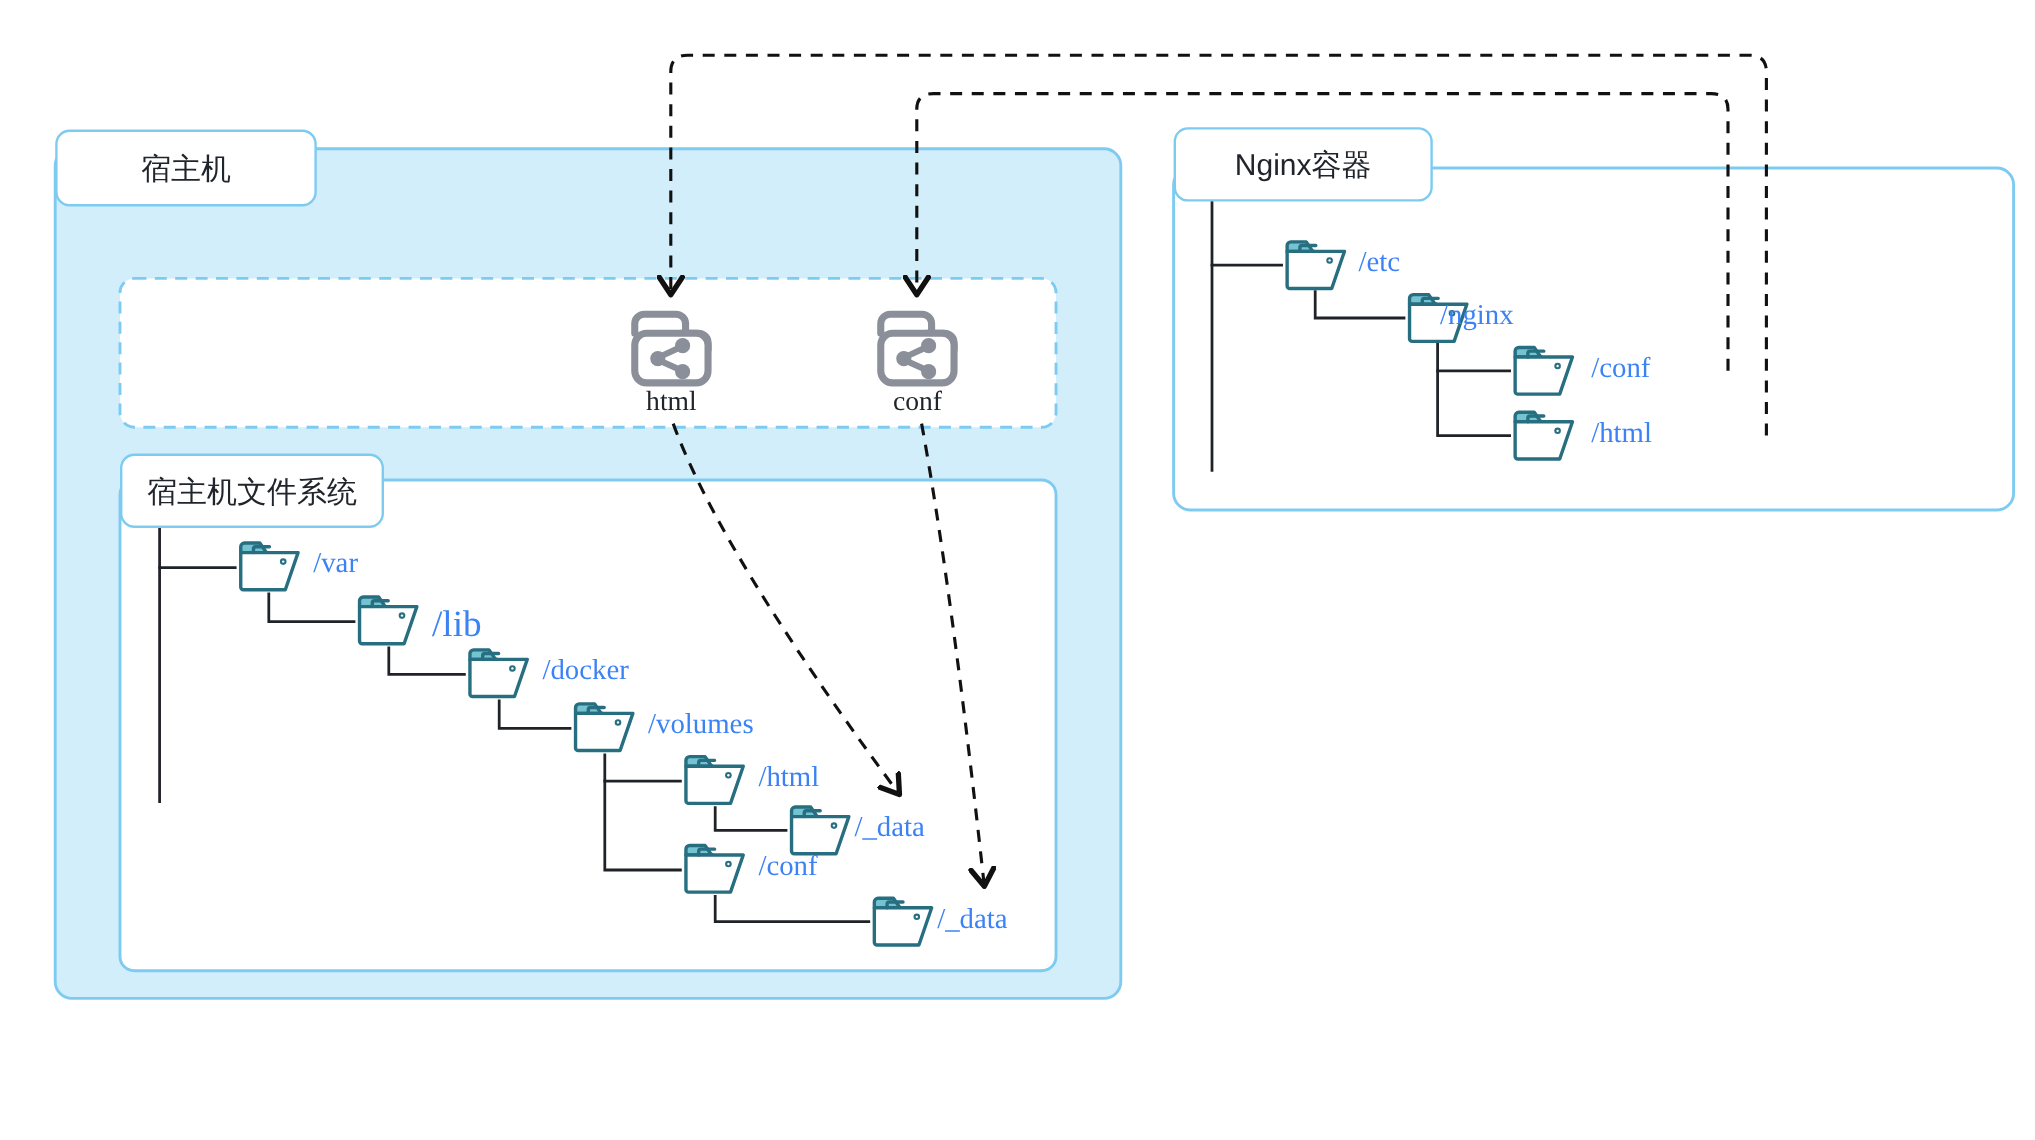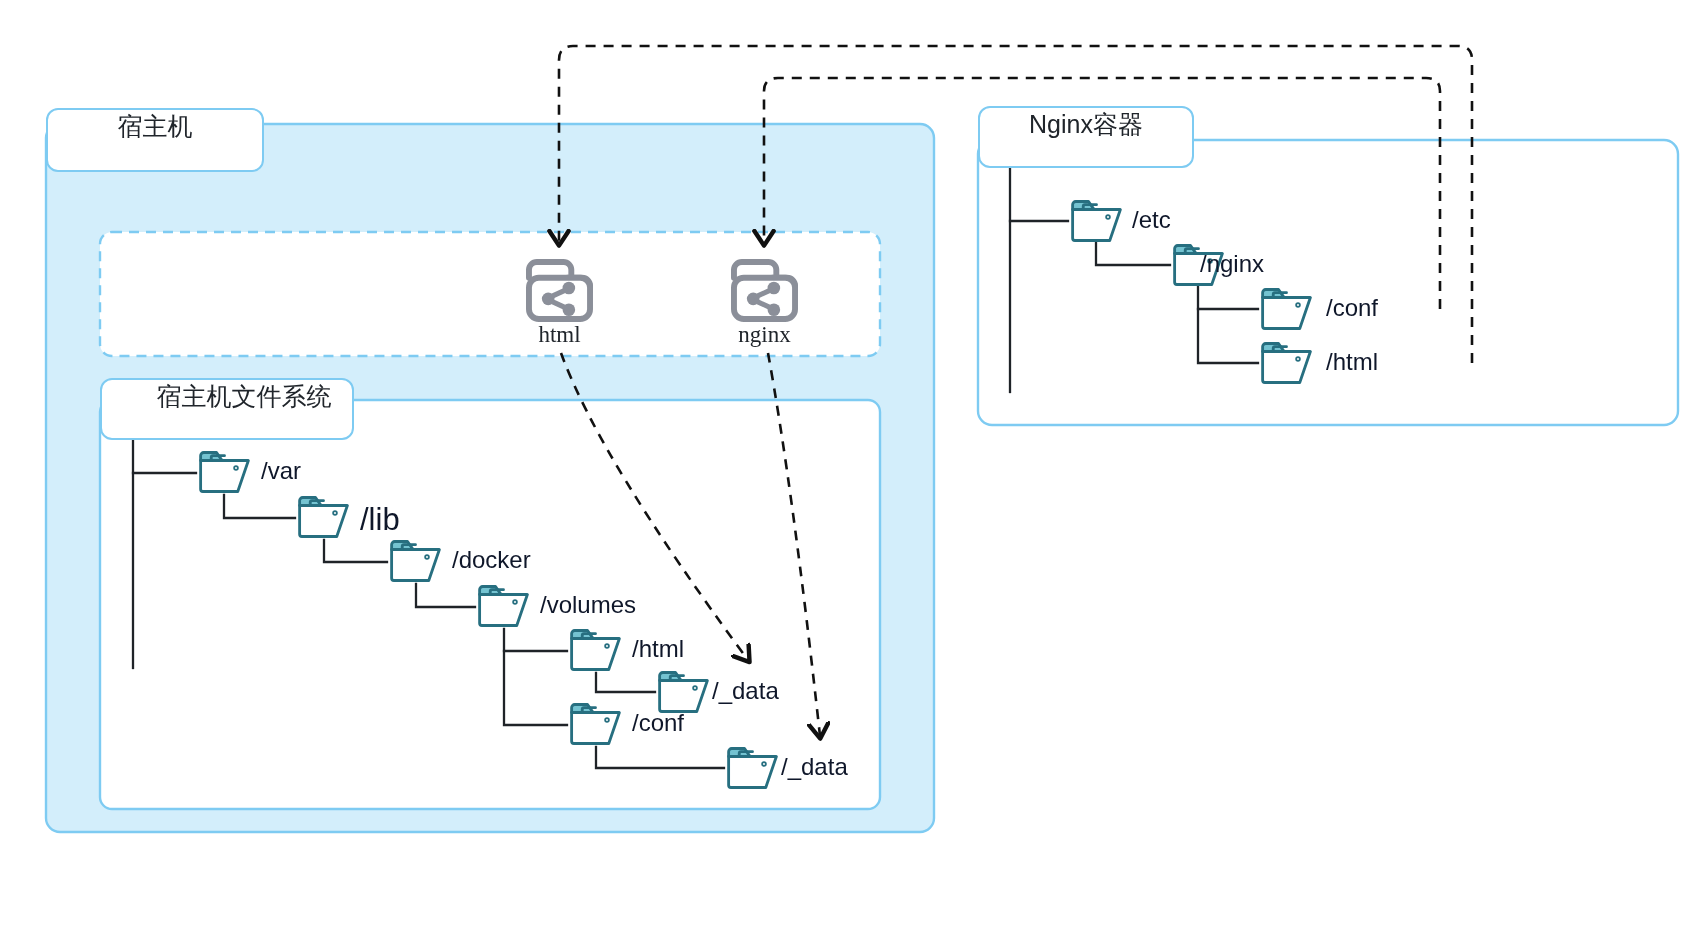"宿主机" .boxlabel { align-items: flex-start -> center }
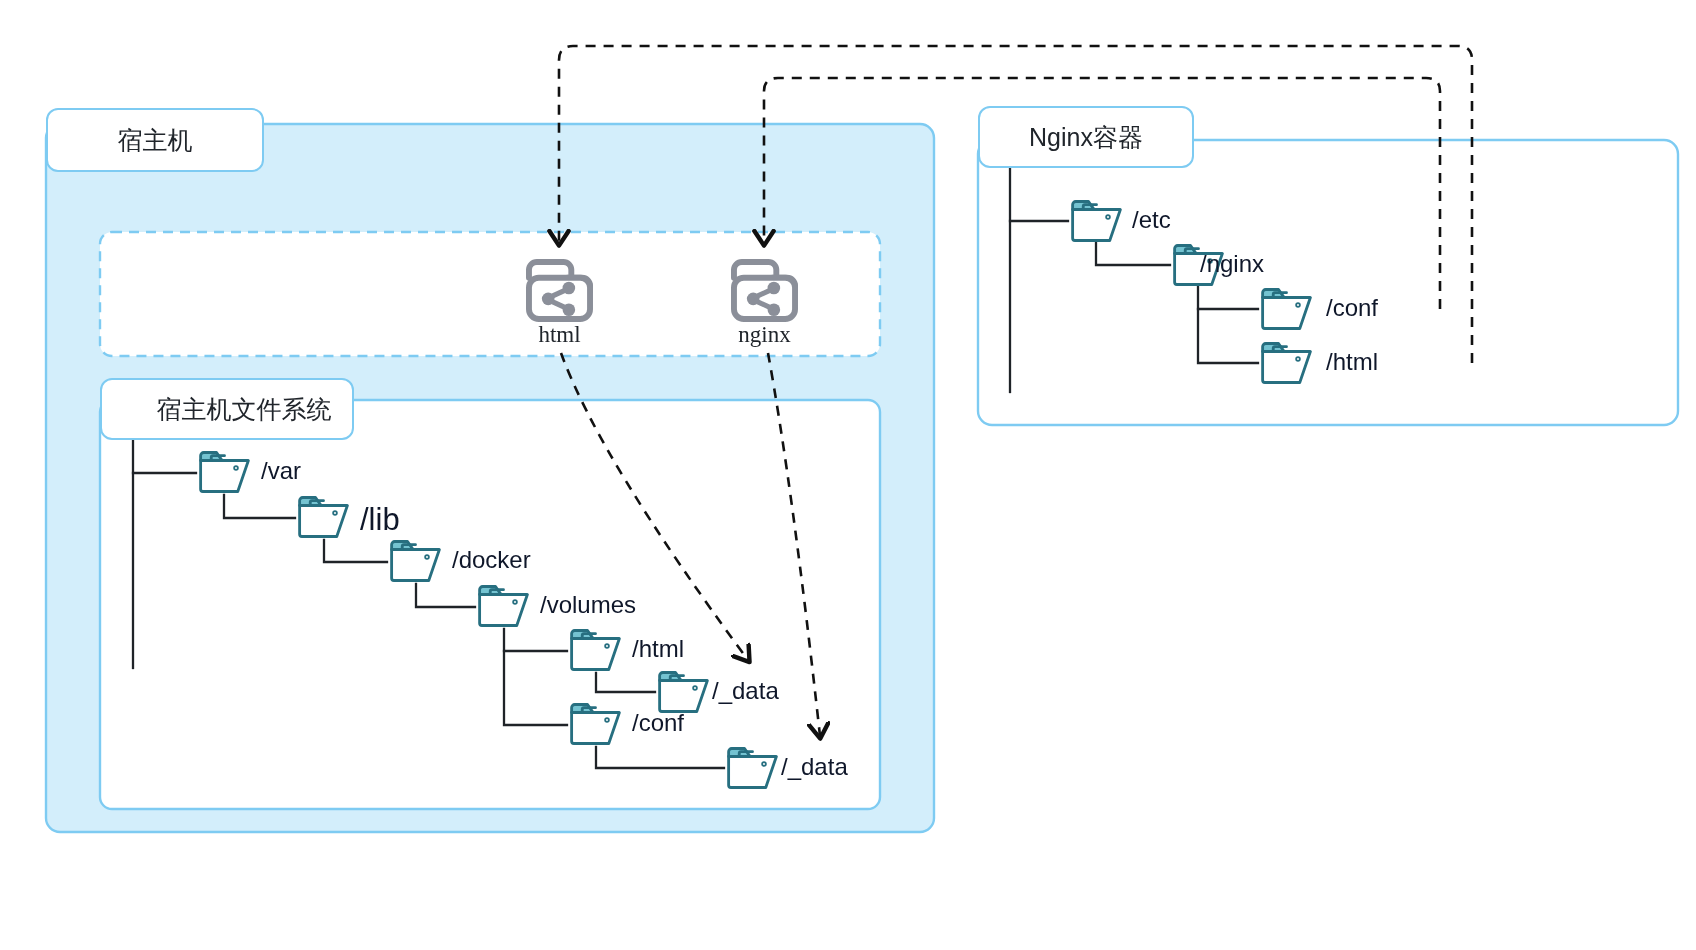"/etc" .mono { color: #0f172a -> #3b82f6; font-family: Liberation Sans, sans-serif -> Liberation Serif, serif }
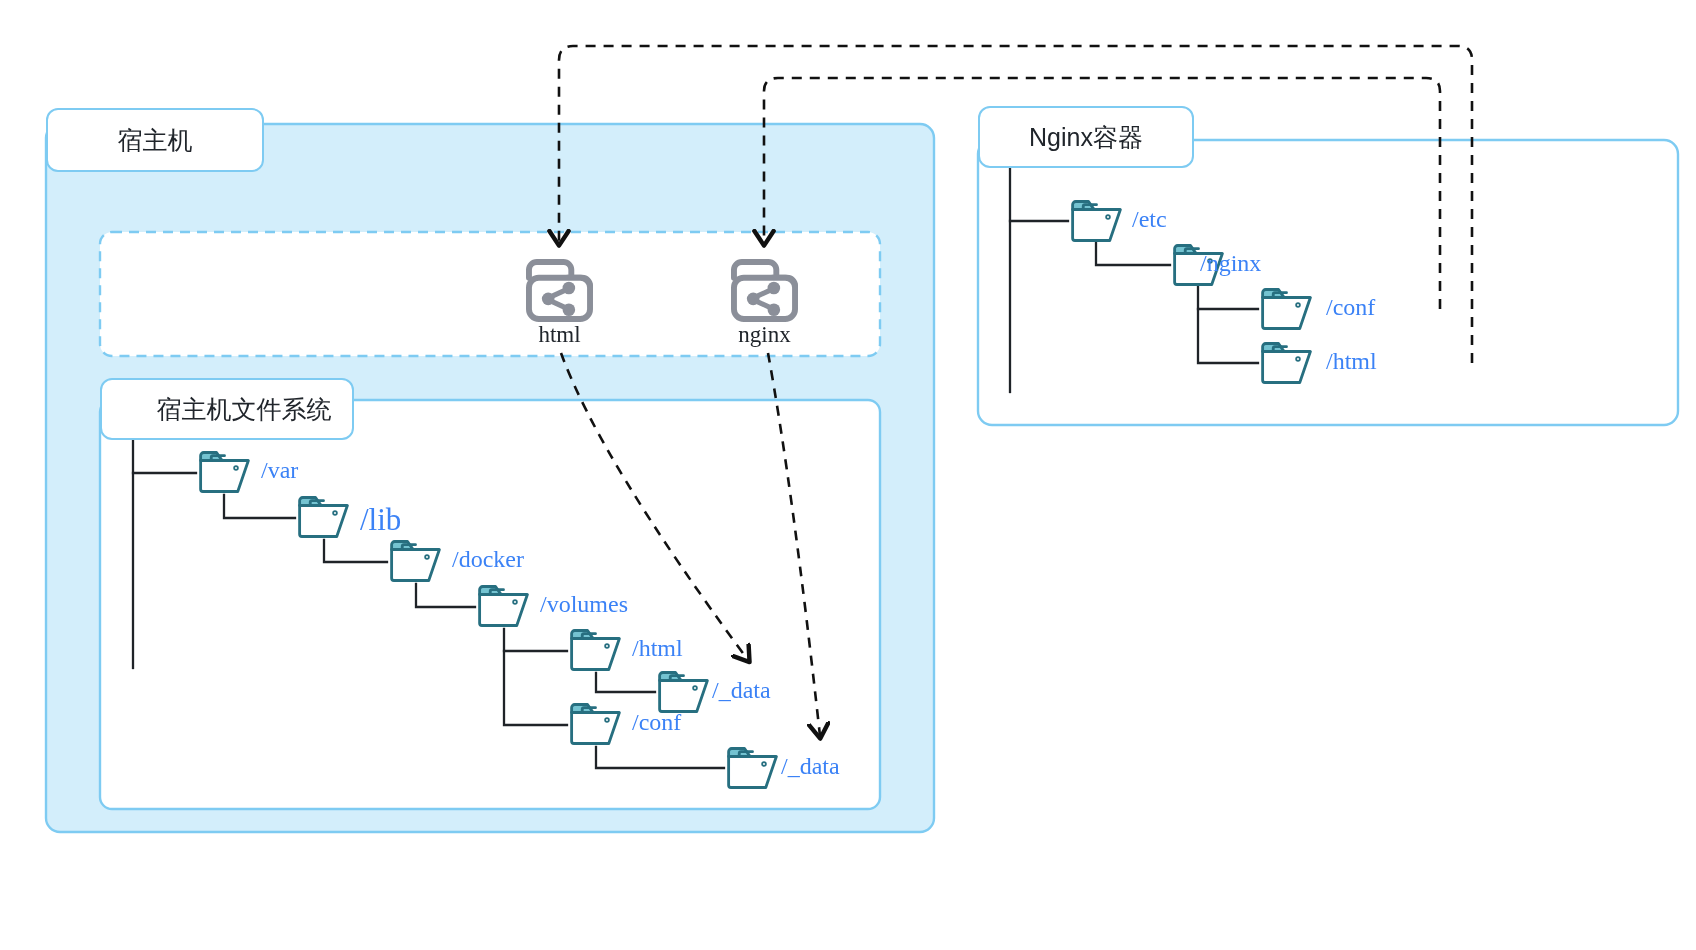"nginx" span { text: nginx -> conf }
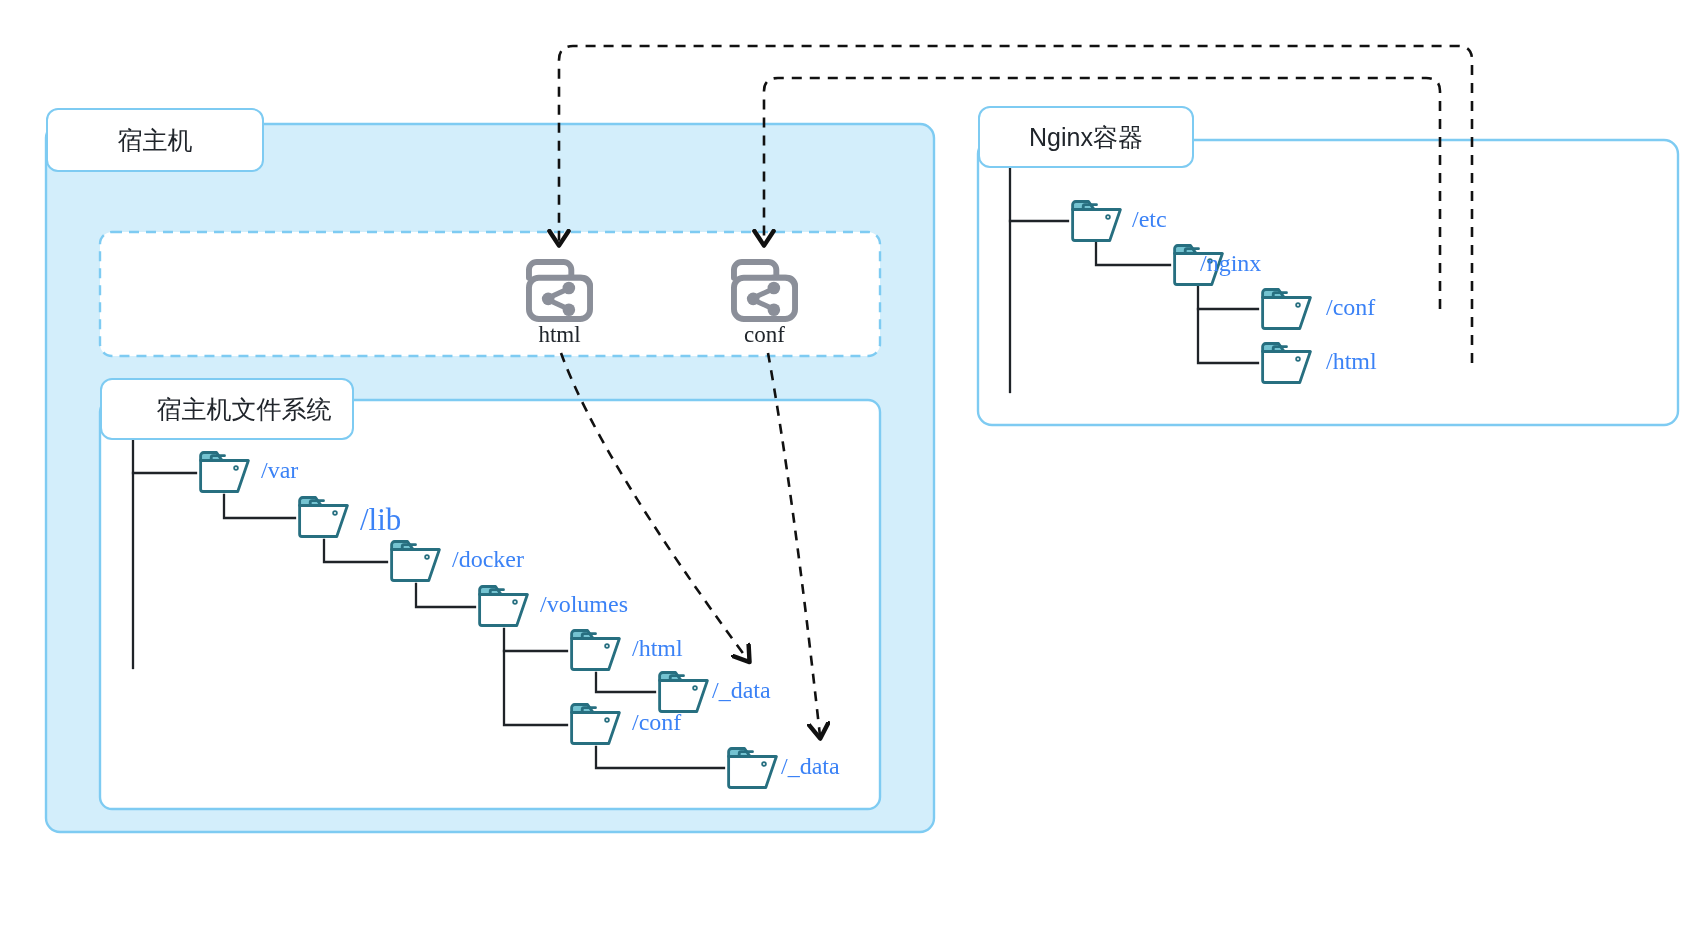"宿主机文件系统" div.boxlabel { padding-left: 34px -> none }
